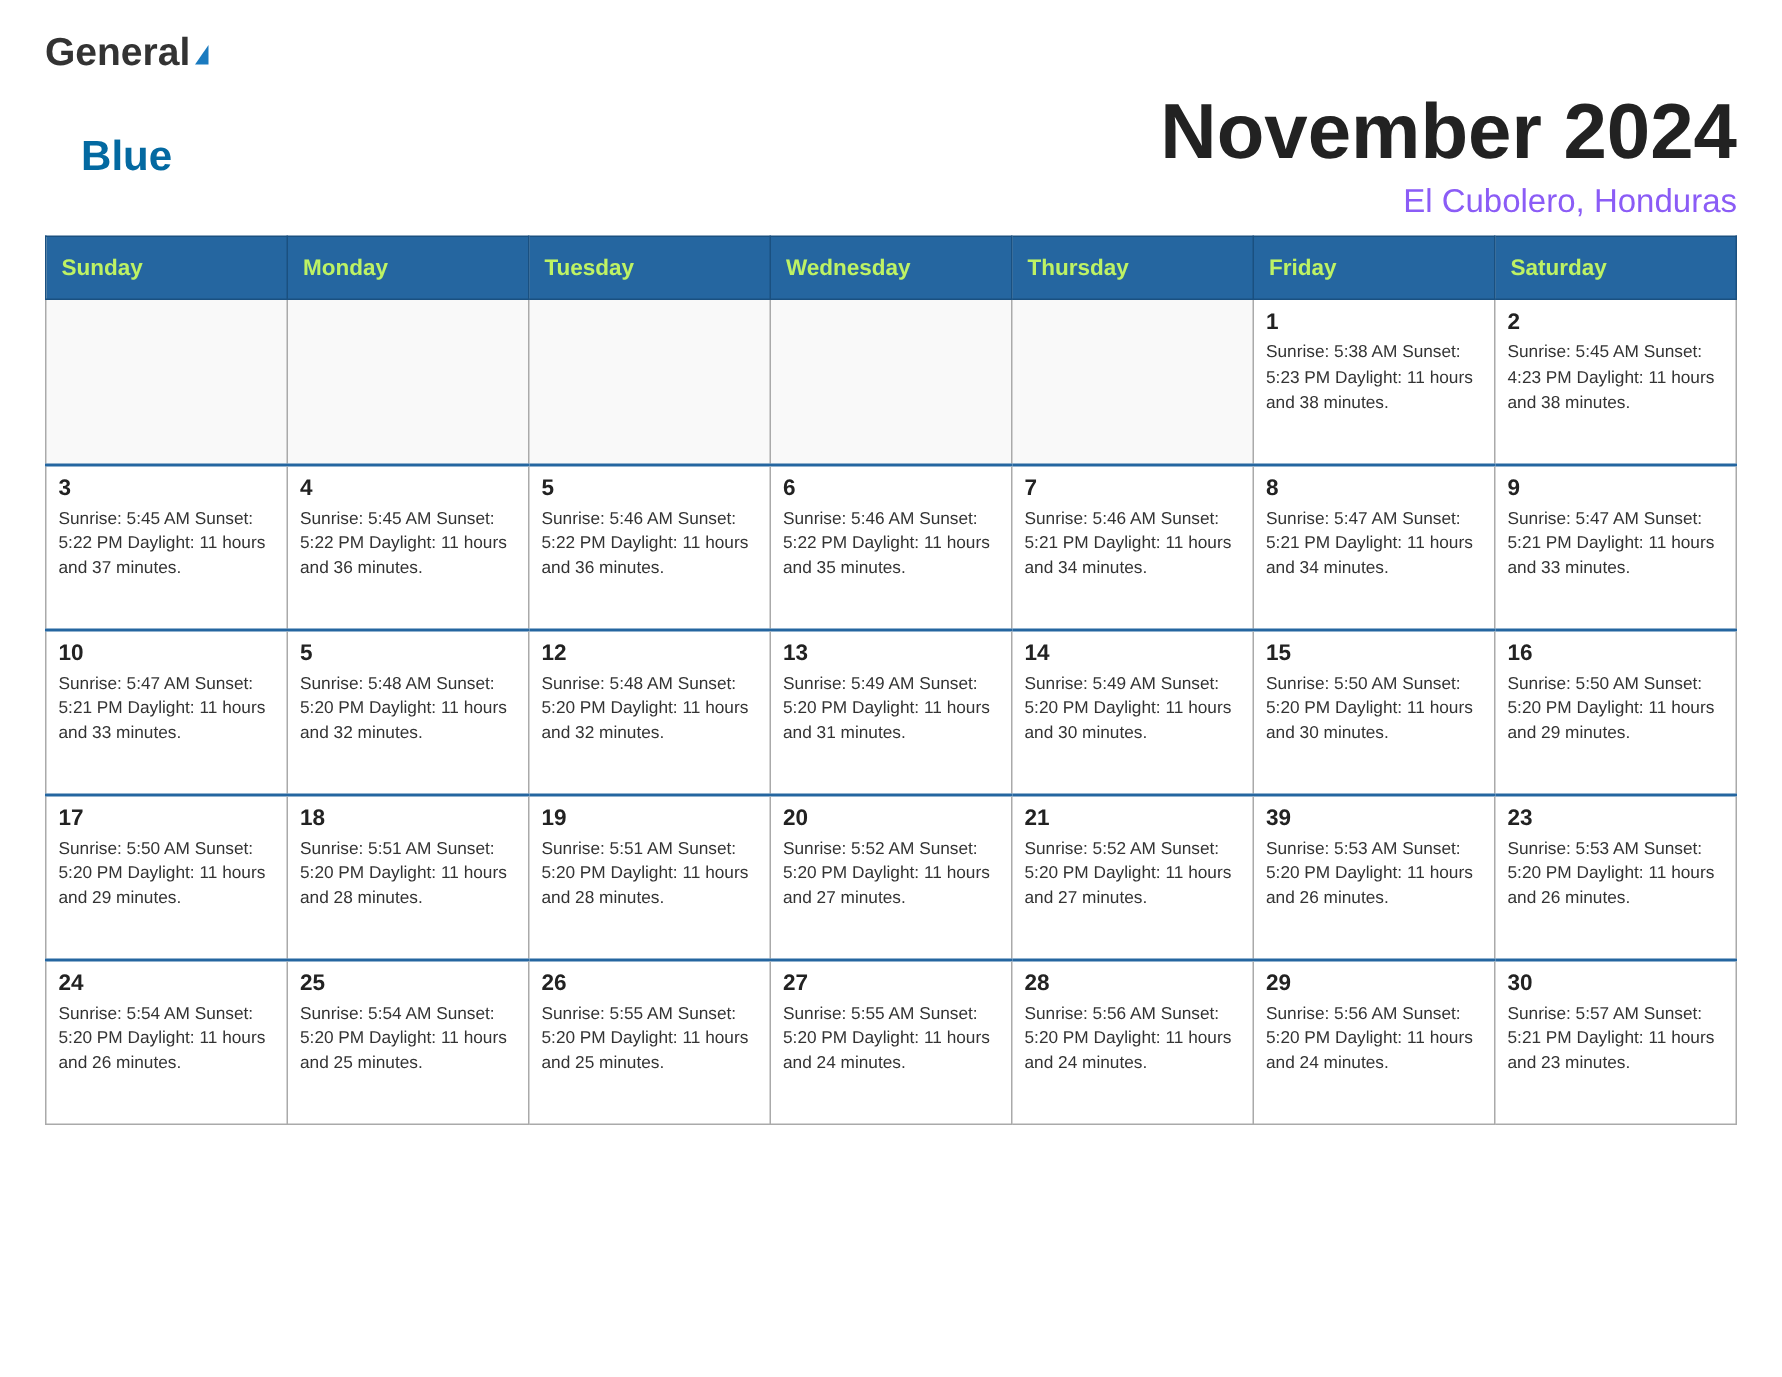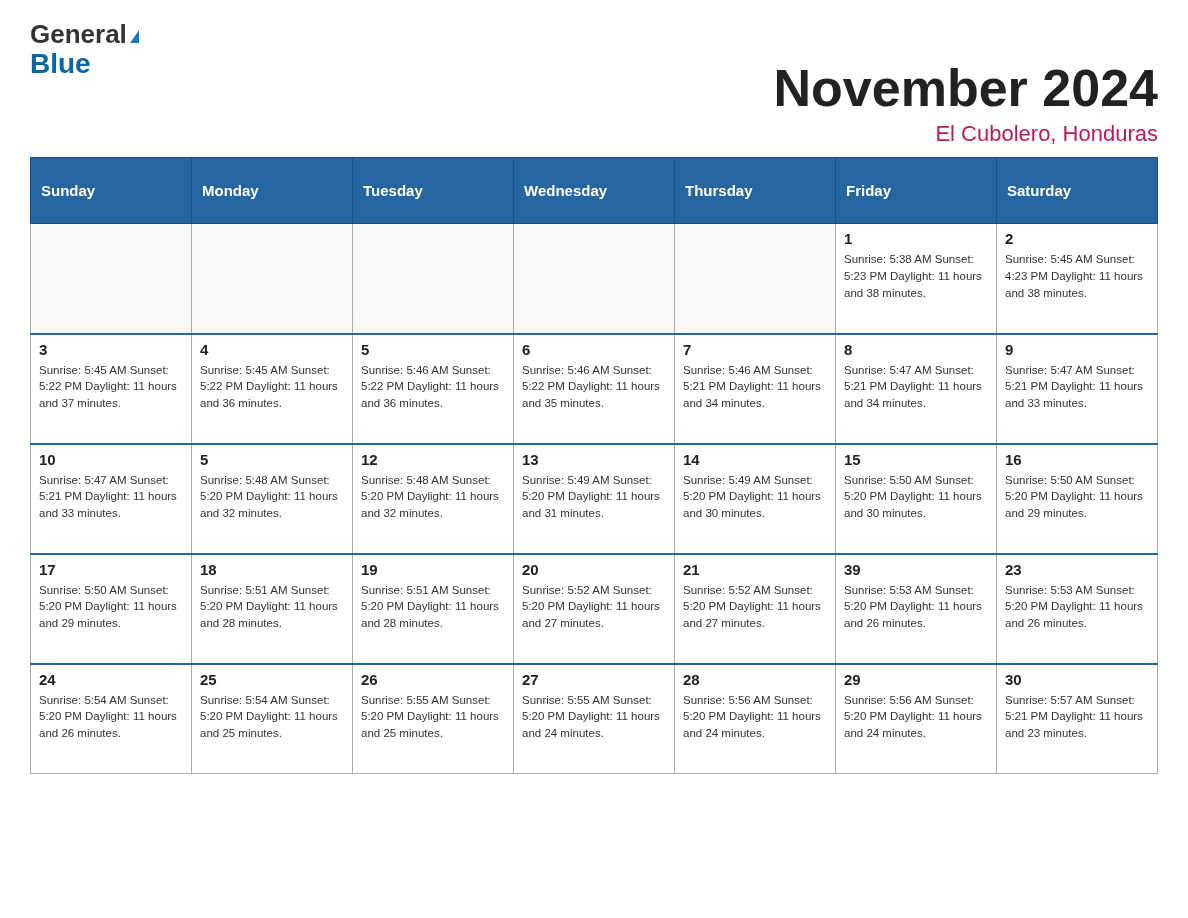"General" .logo { align-items: flex-start -> center; gap: none -> 40px }
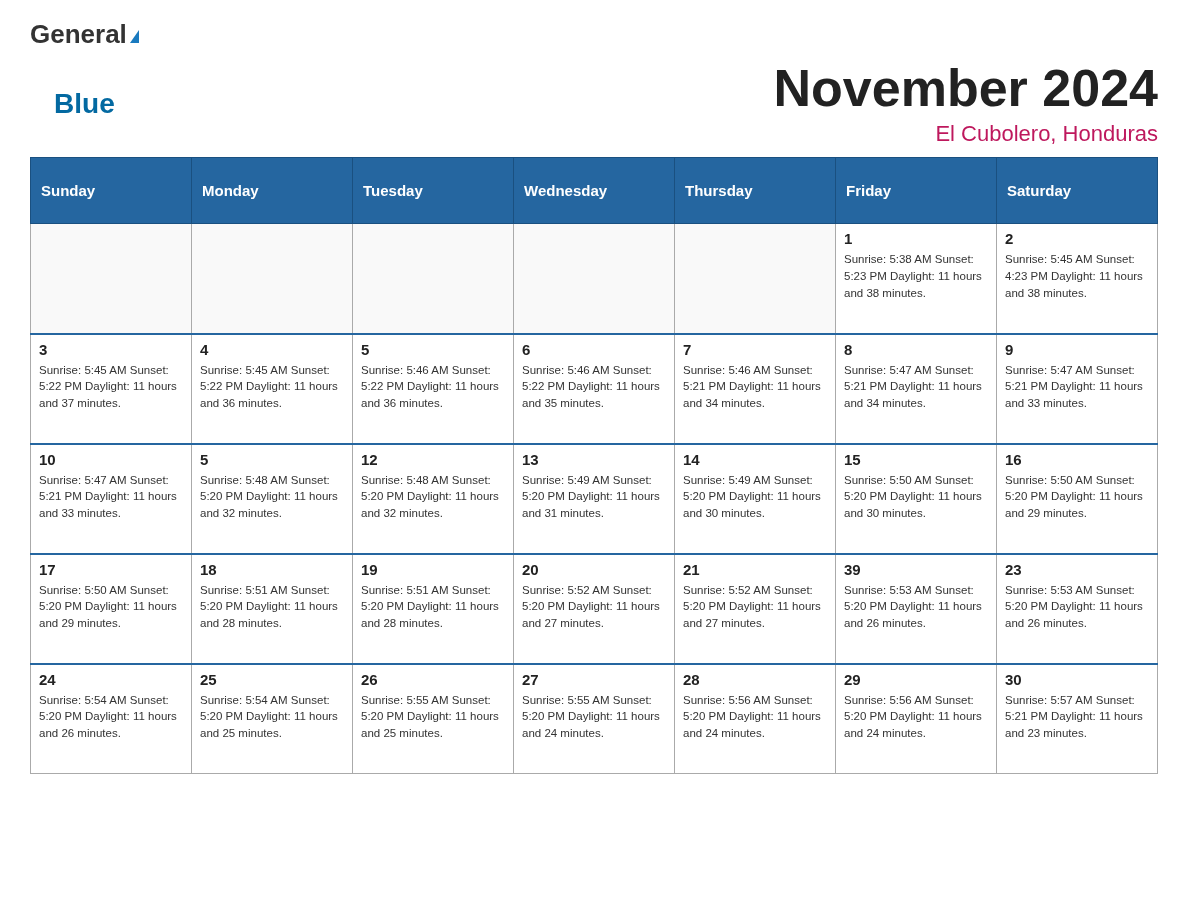"El Cubolero, Honduras" .title-block h2 { color: #be185d -> #8b5cf6 }
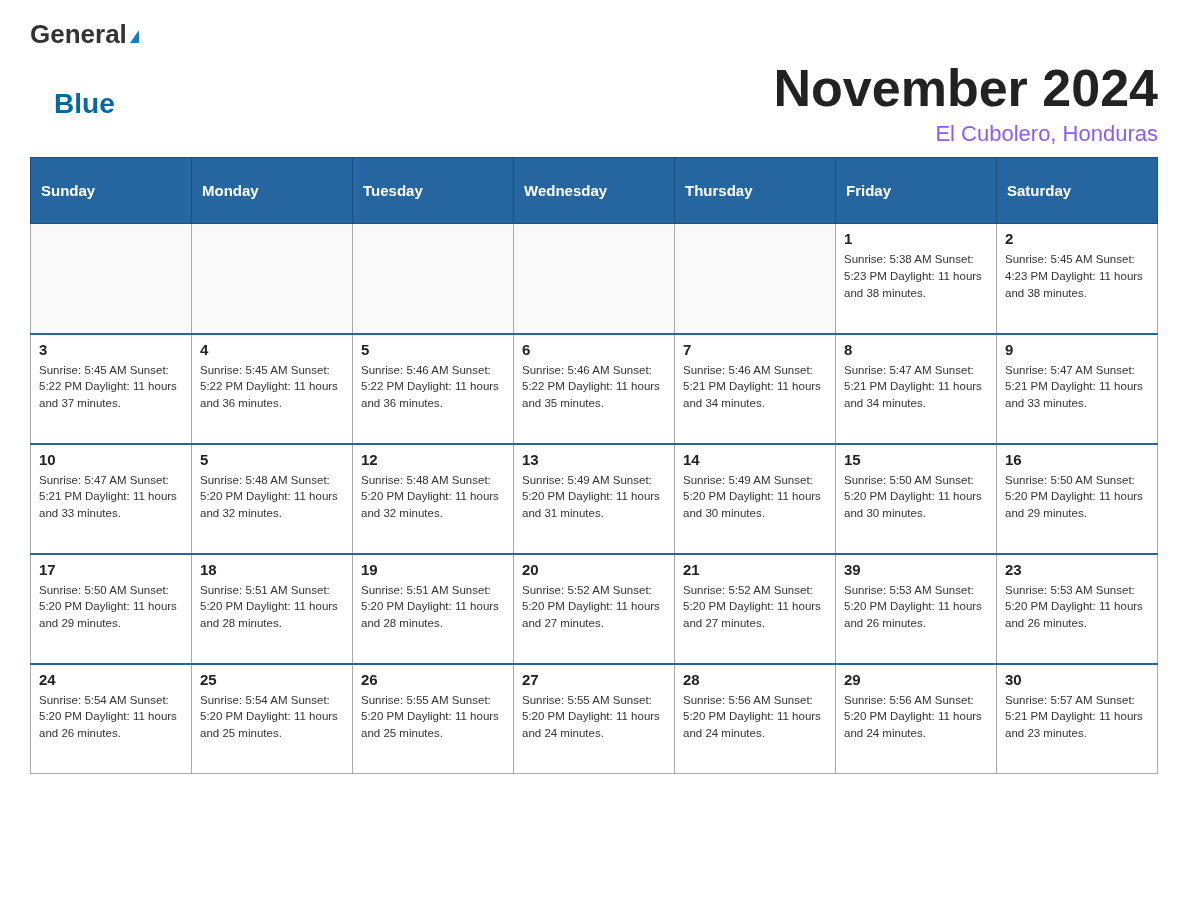"Sunday" .calendar th { color: #ffffff -> #bef264; padding: 24px 10px -> 12px 10px }
